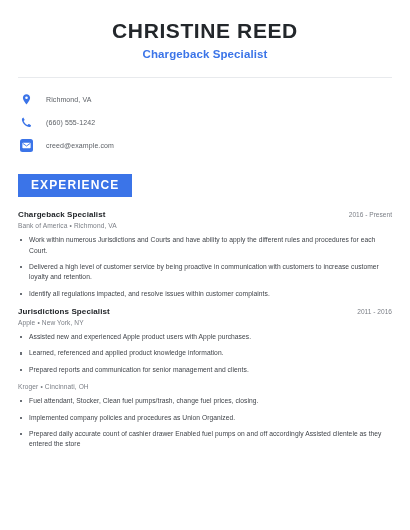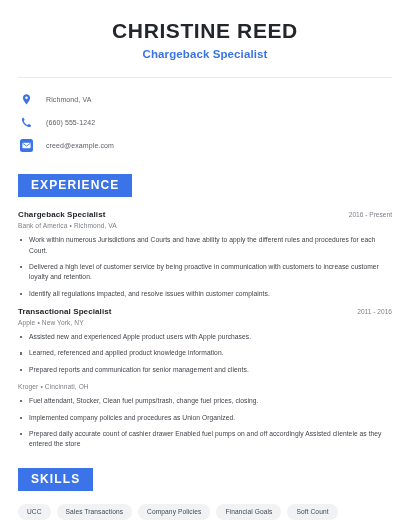"Transactional Specialist" span.job-role { text: Transactional -> Jurisdictions }
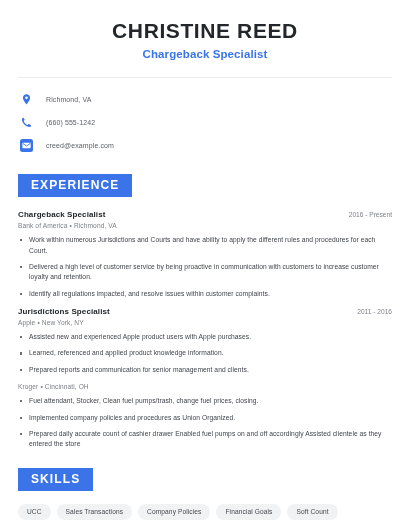"SKILLS" div.section { html: <div> <div>SKILLS</div> <div> <div> <span>UCC</span> <span>Sales Transactions</span> <span>Company Policies</span> <span>Financial Goals</span> <span>Soft Count</span> </div> </div> </div> -> none }
